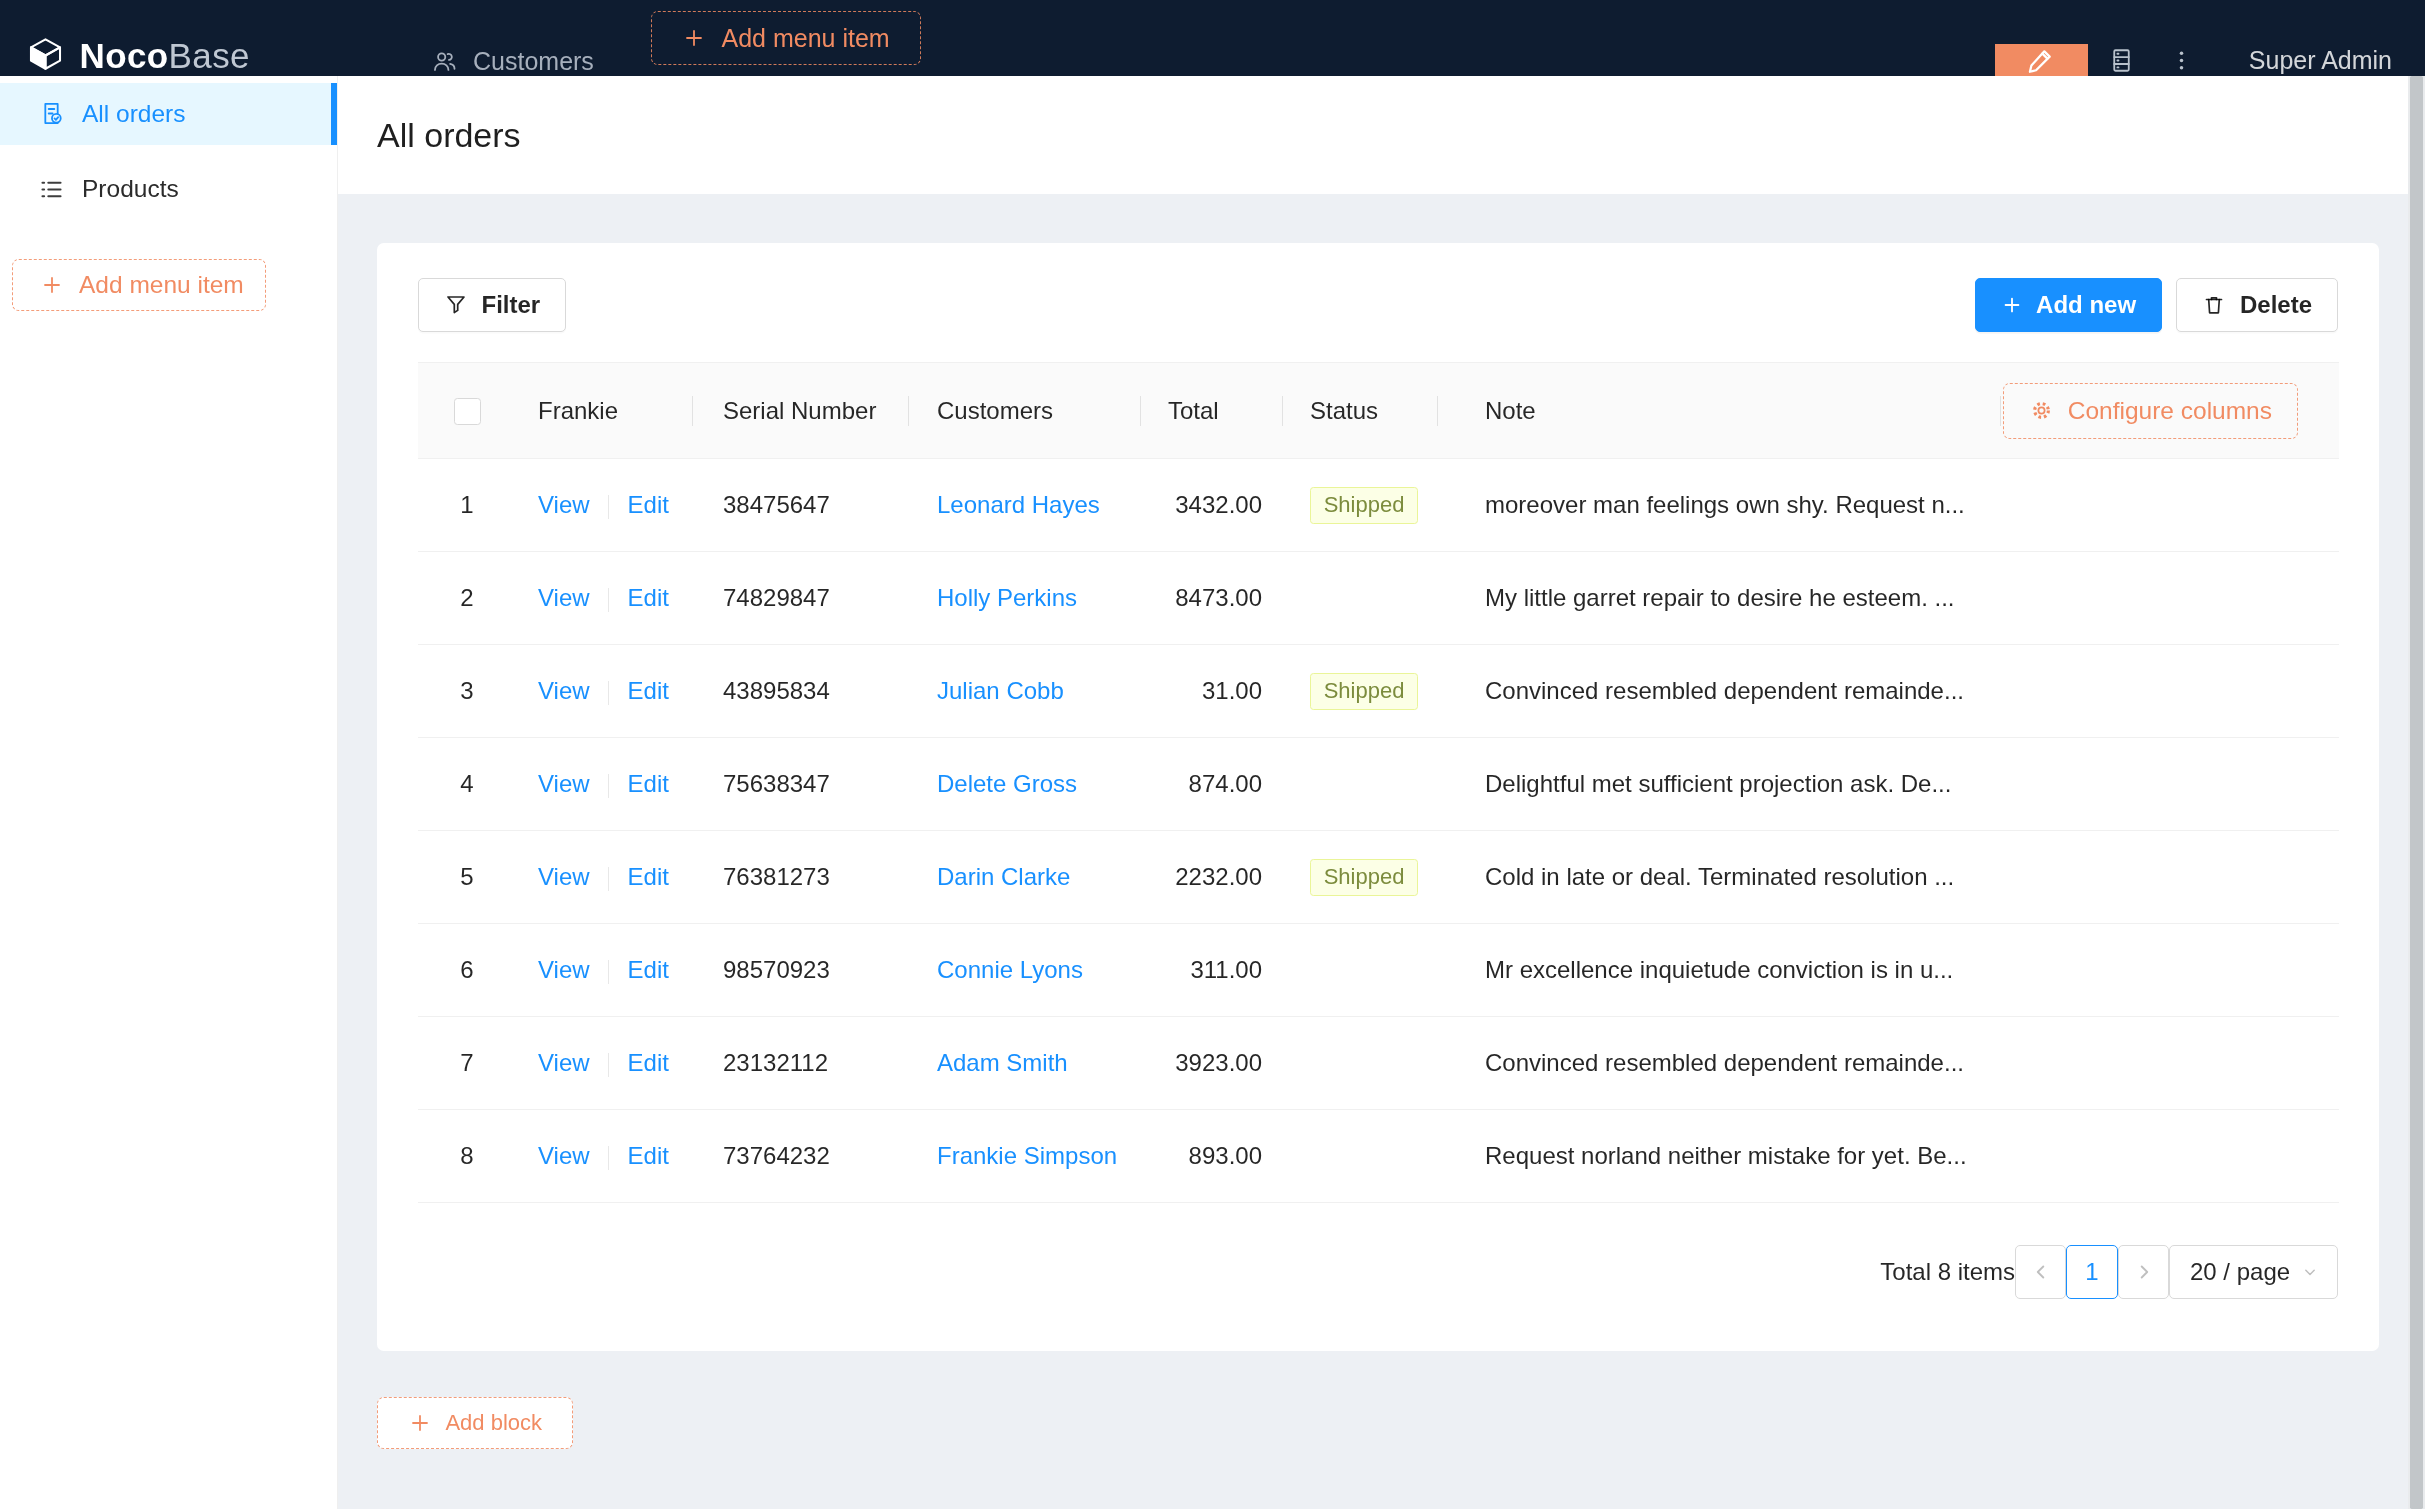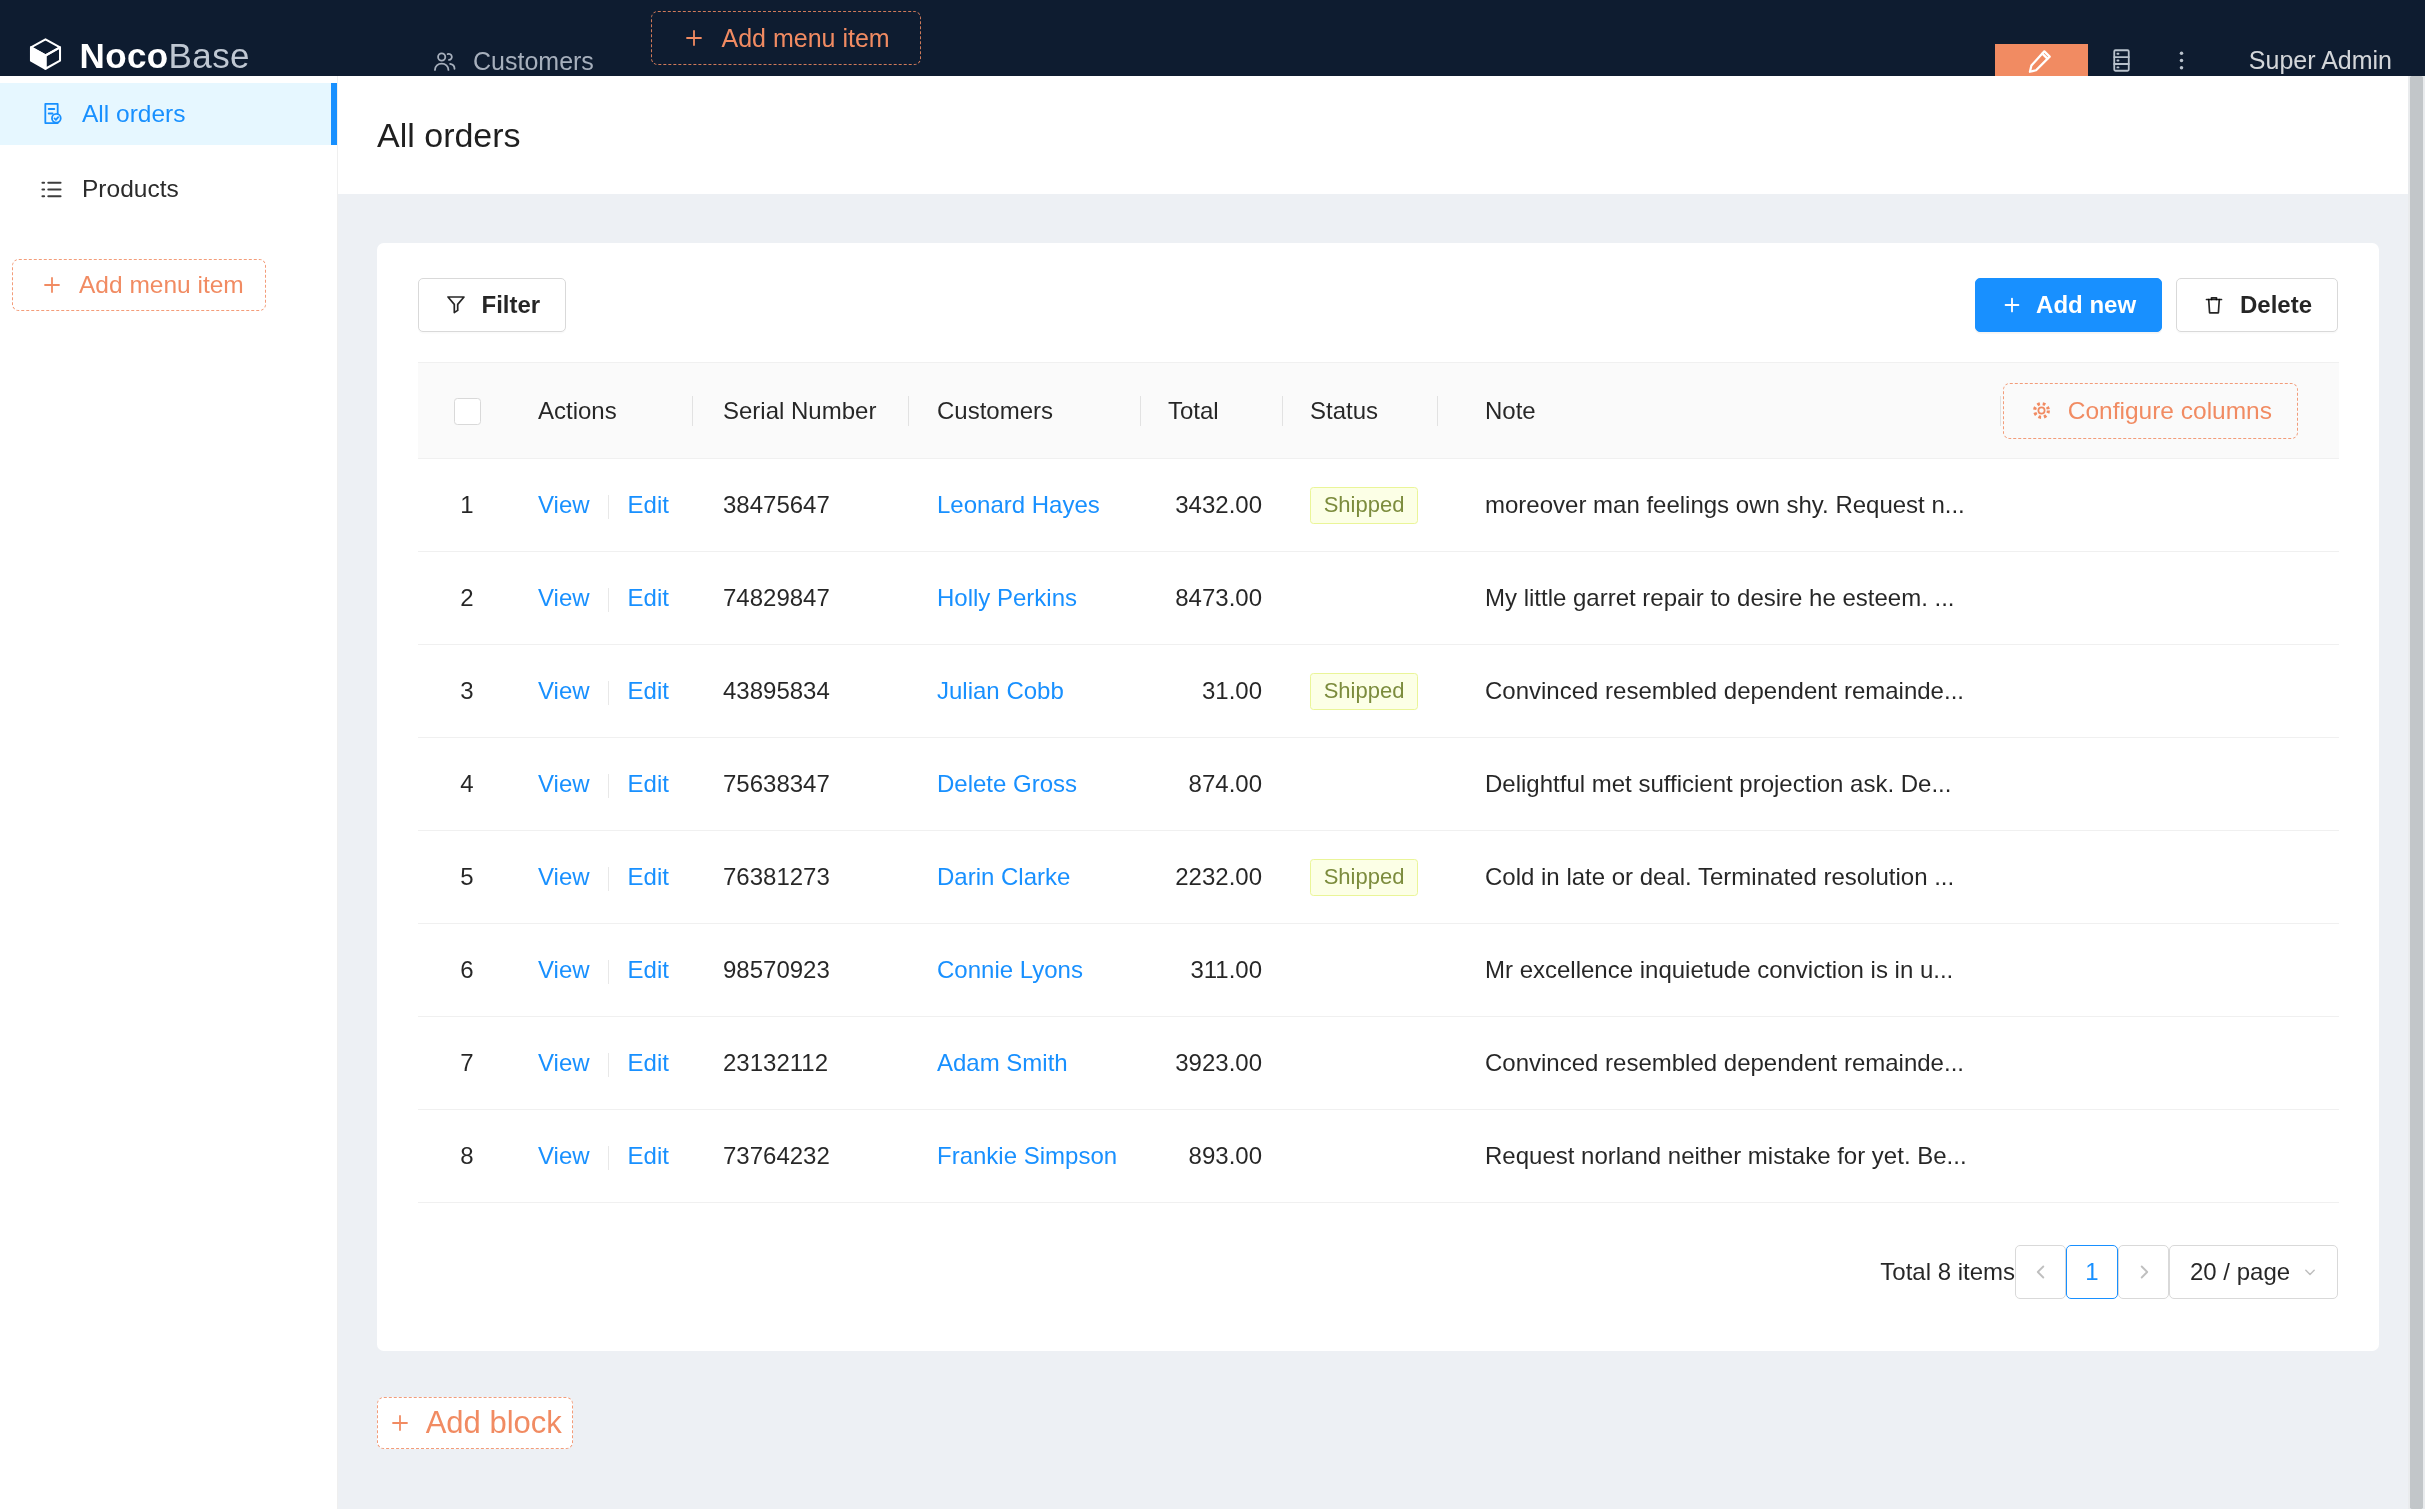"Actions" th.sep { text: Actions -> Frankie }
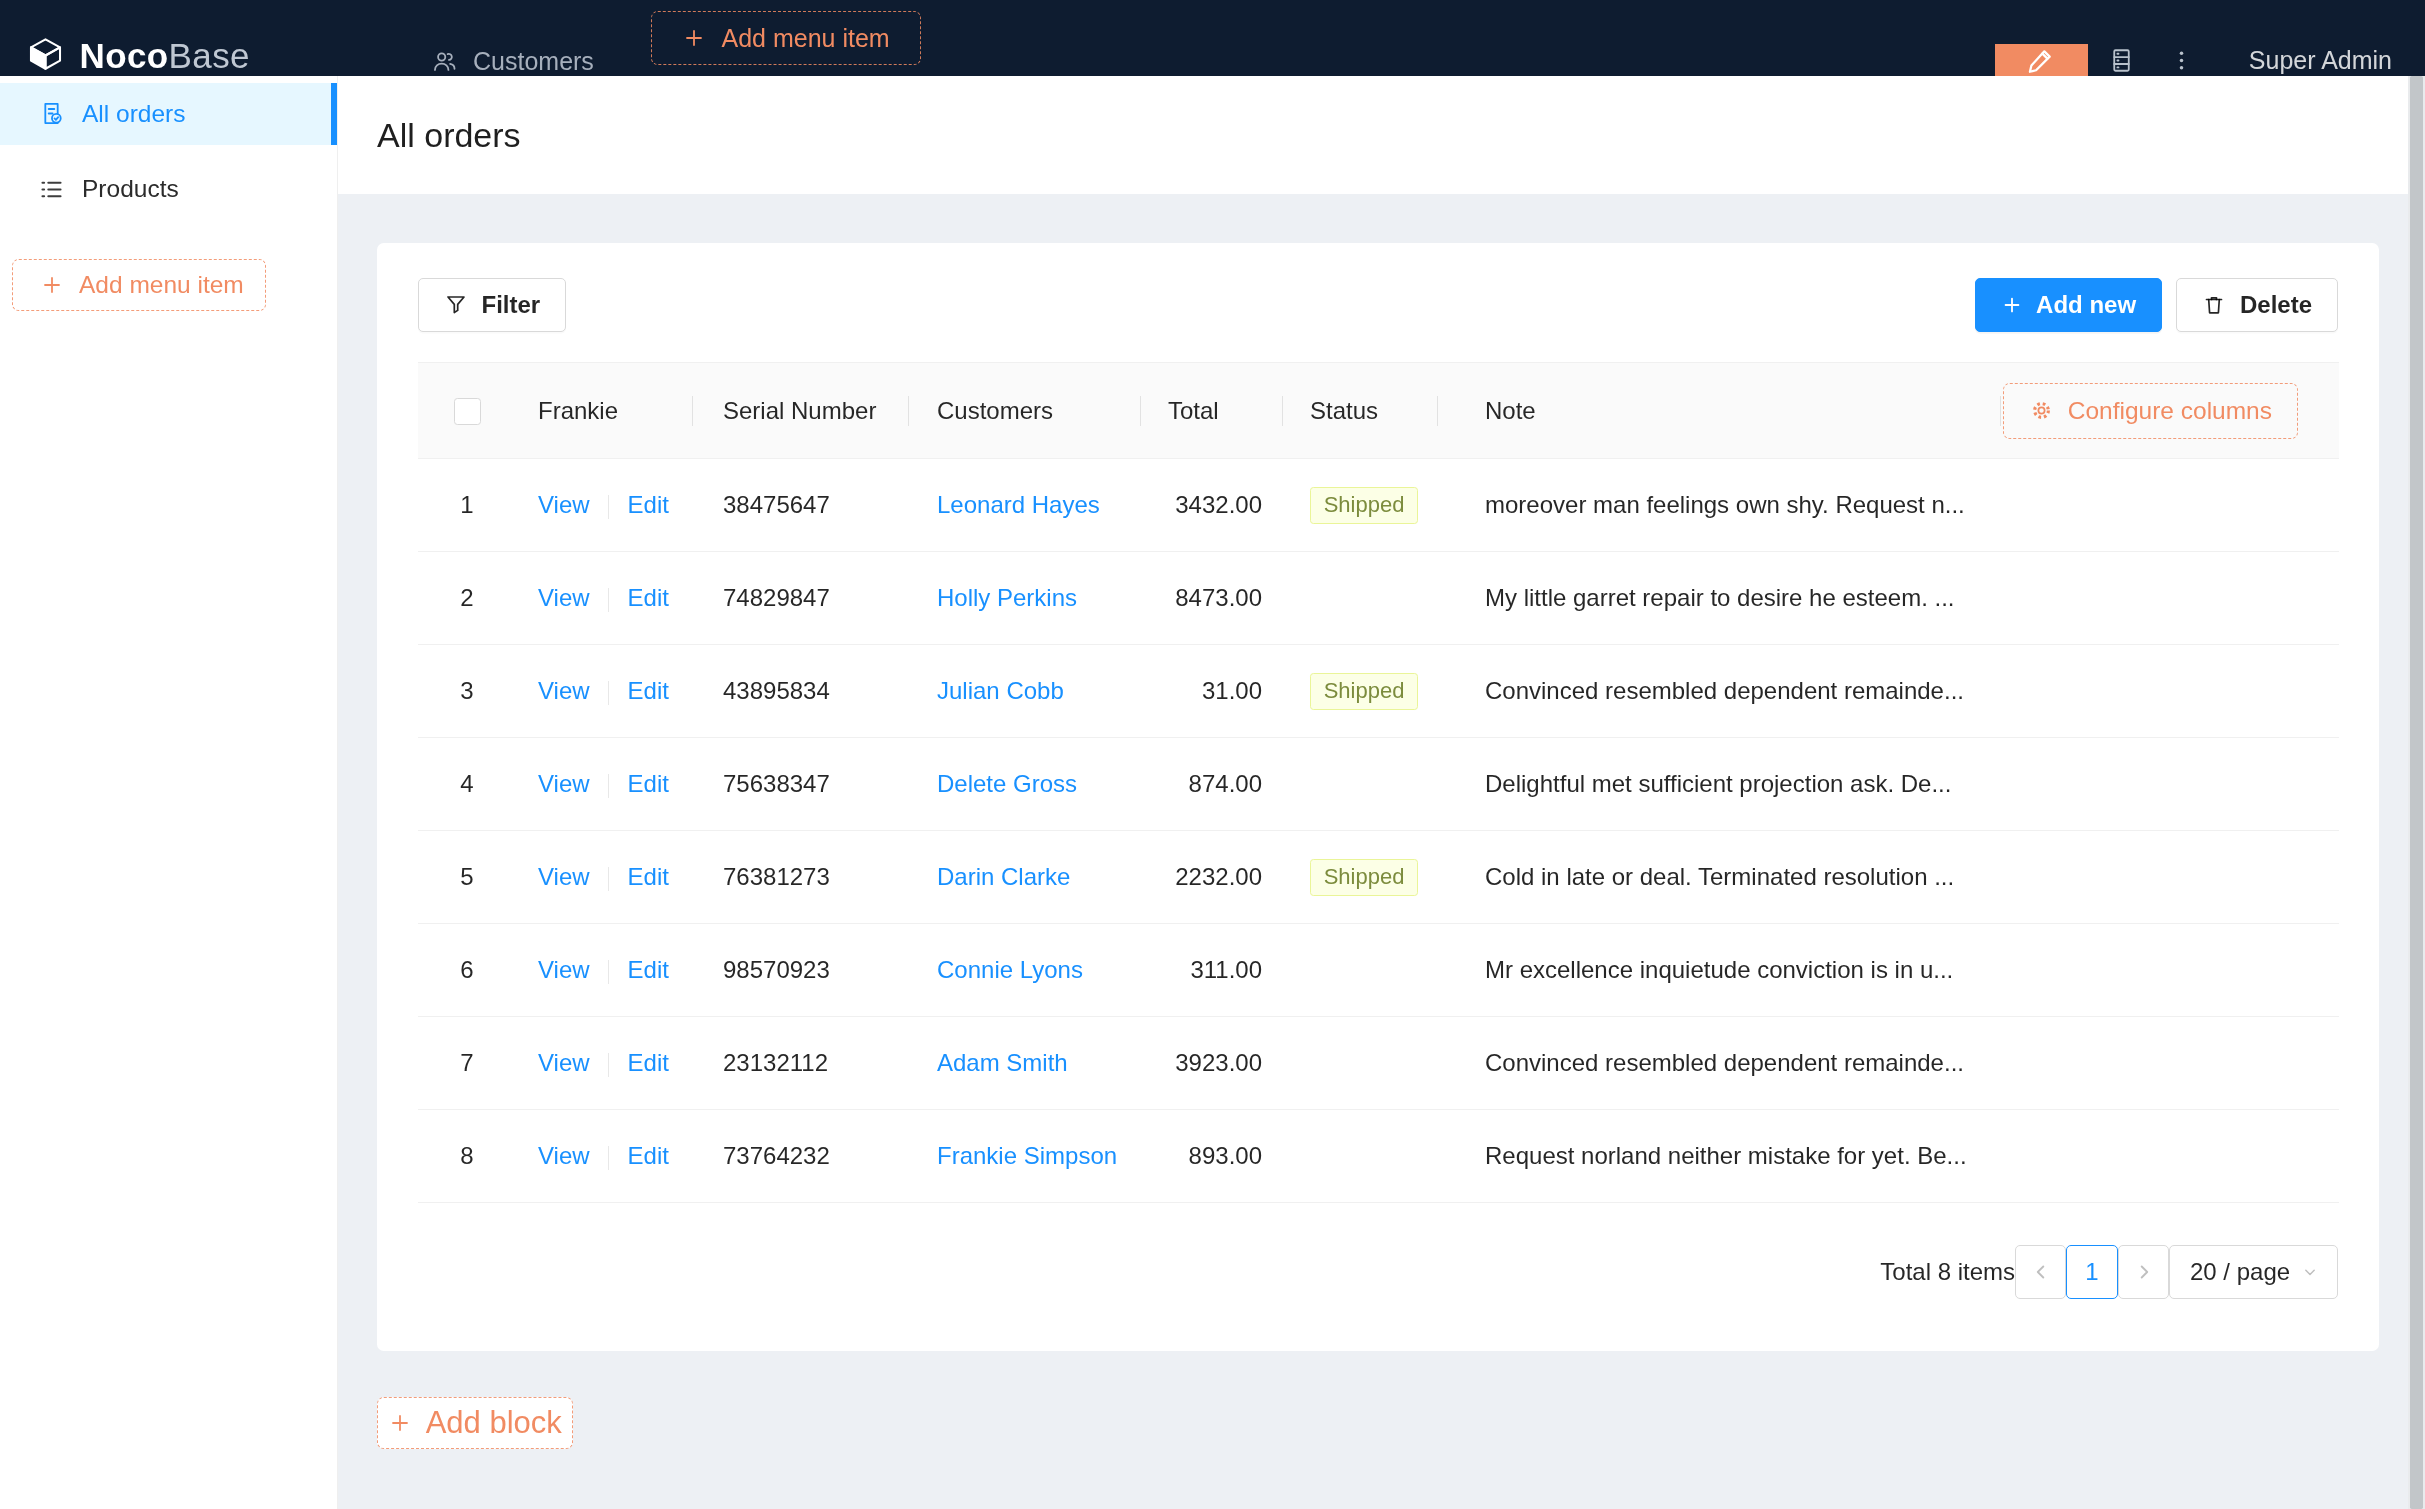"Add block" .add-block-btn { font-size: 31px -> 22px }
